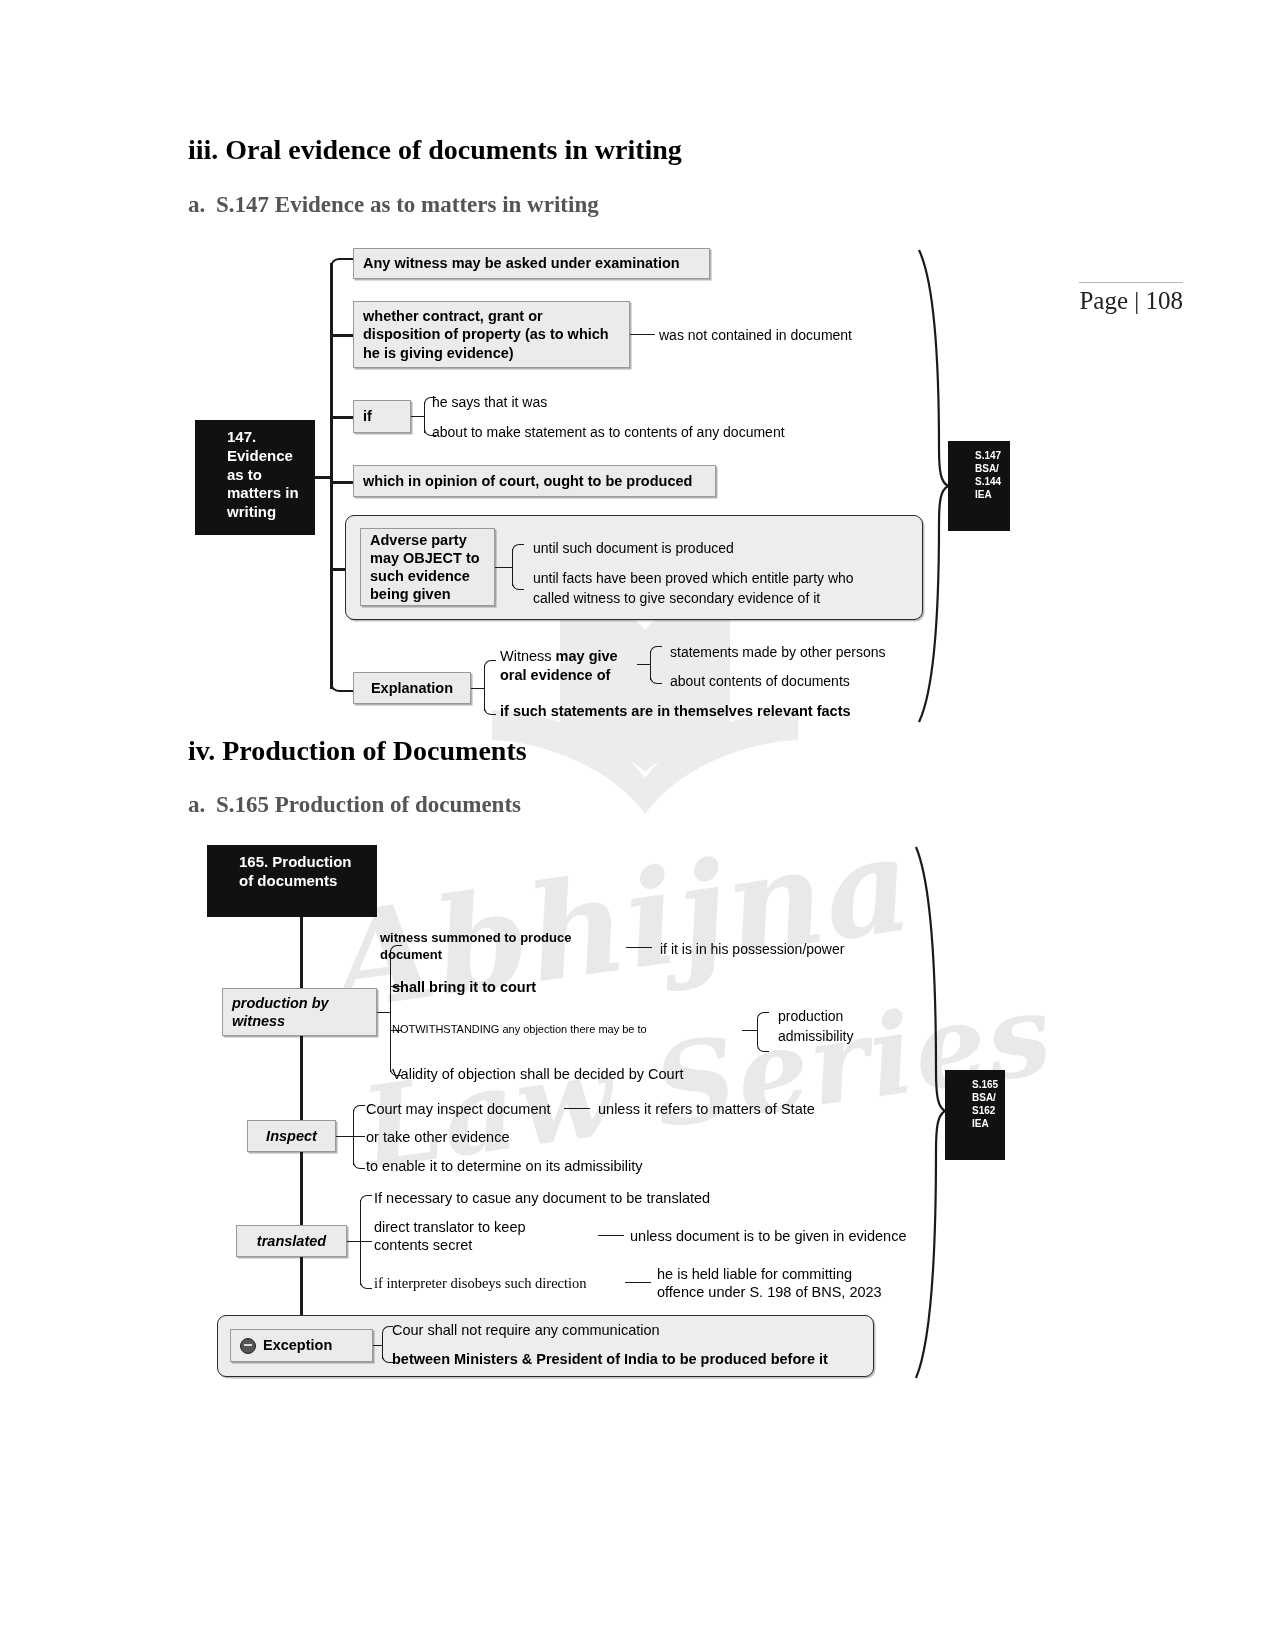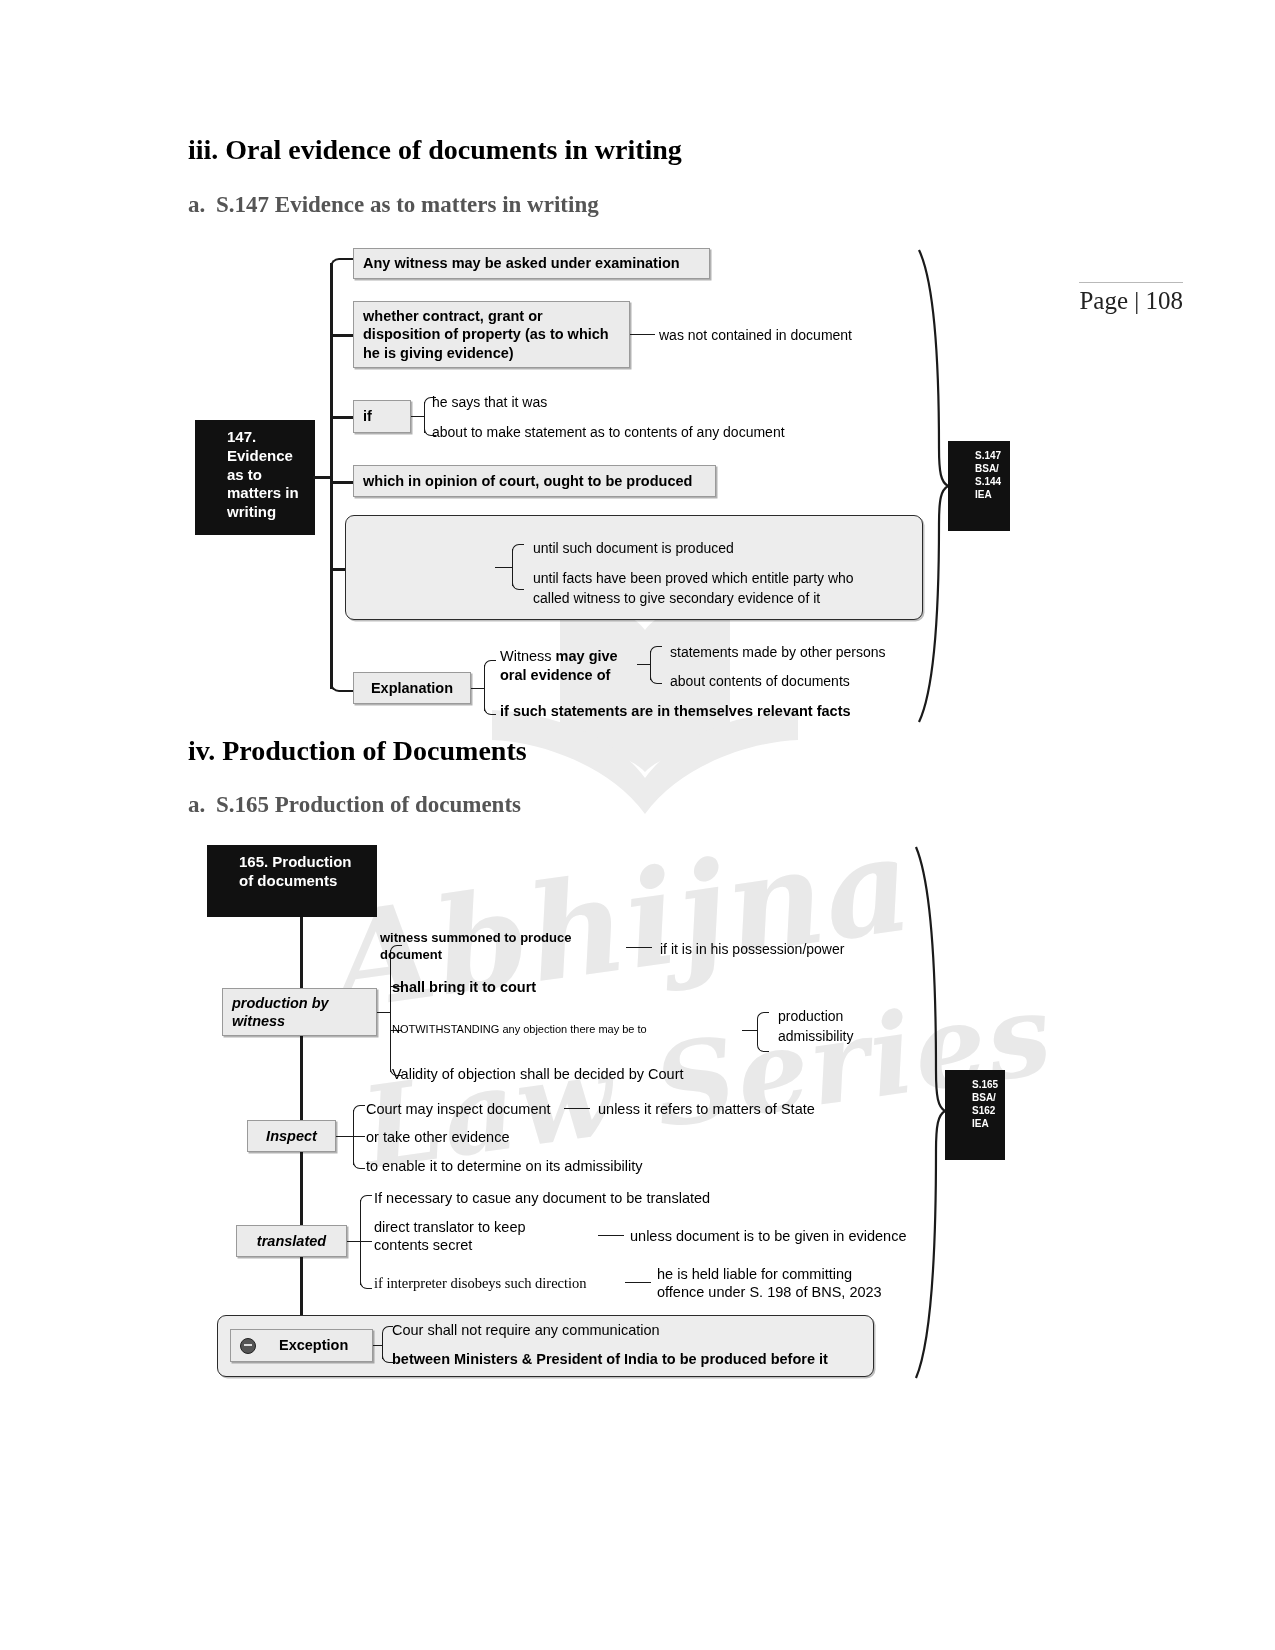"Adverse party may OBJECT to" div.node { html: none -> <div> <span>Adverse party may OBJECT to such evidence being given</span> </div> }
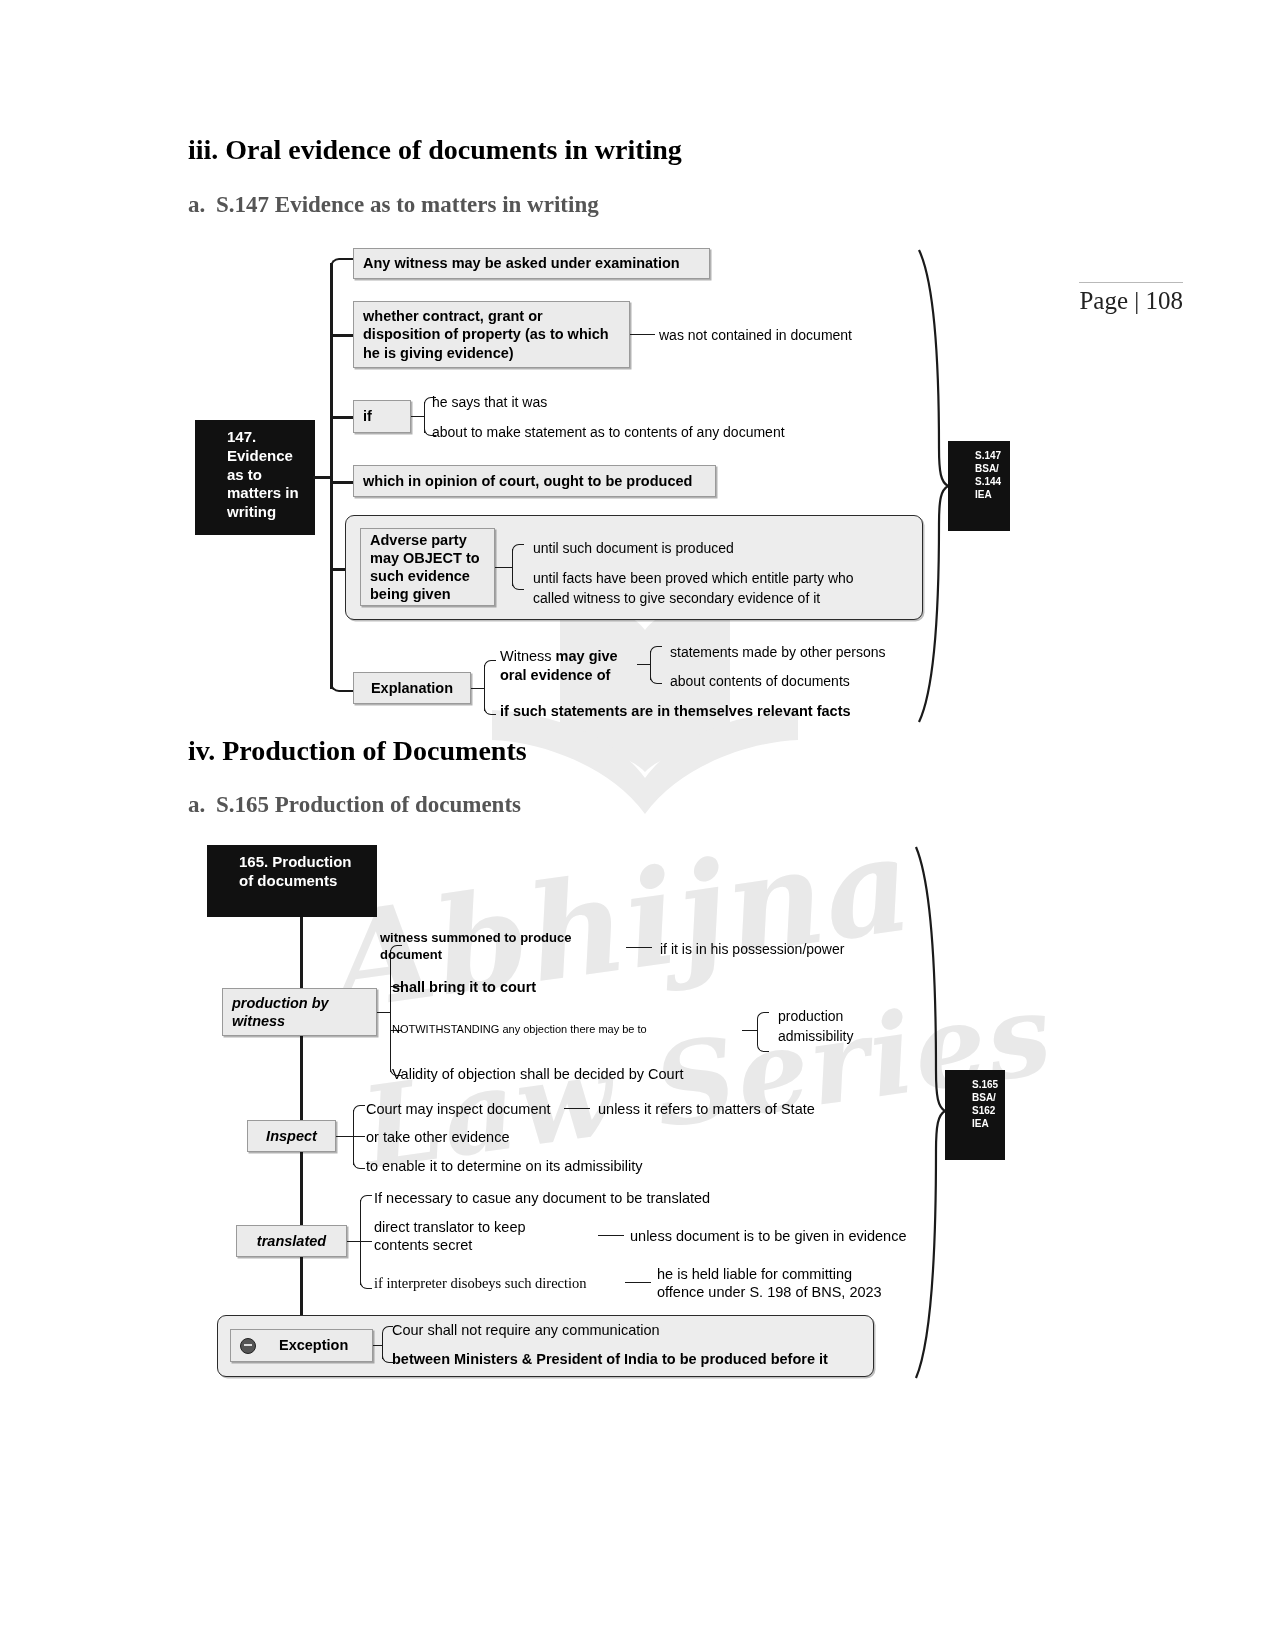"Exception" div.node { gap: 16px -> none }
